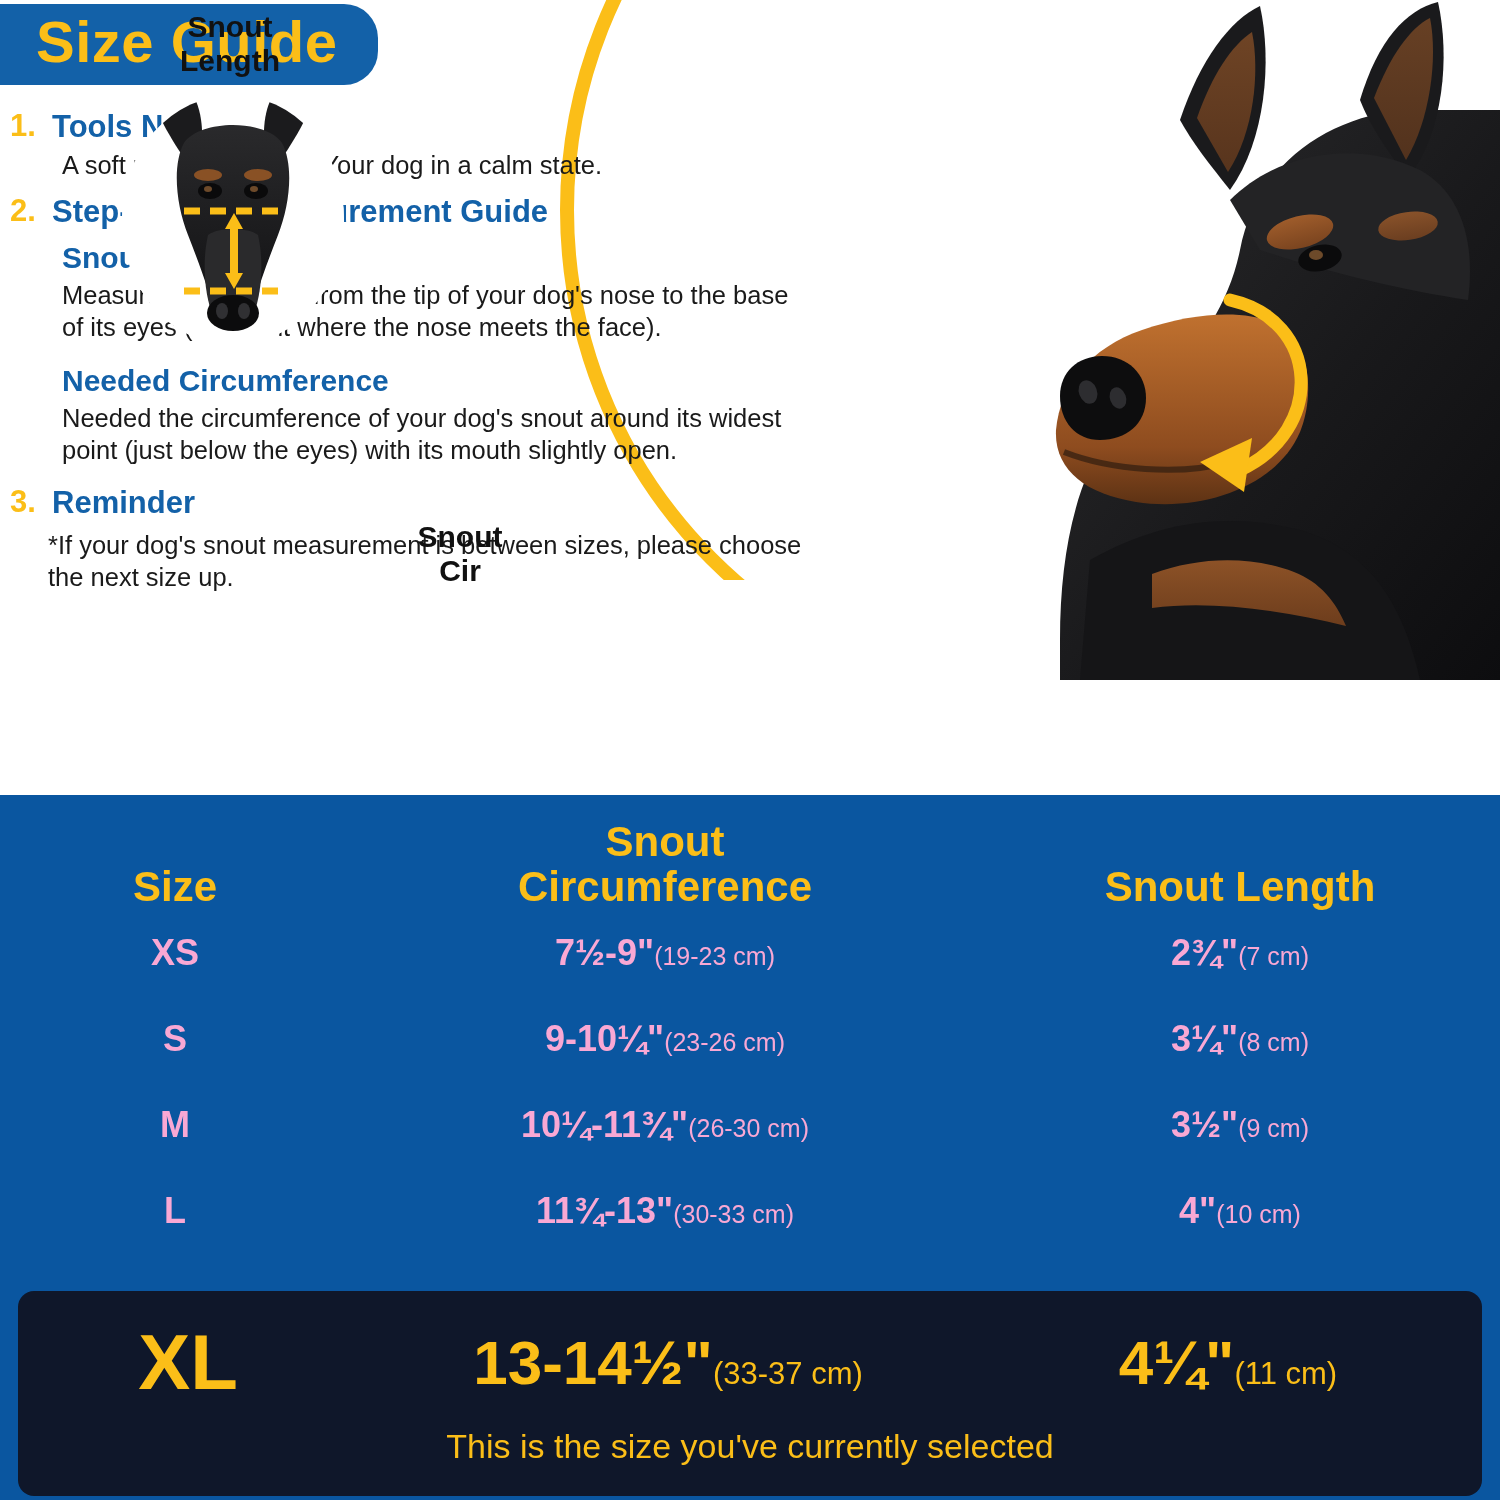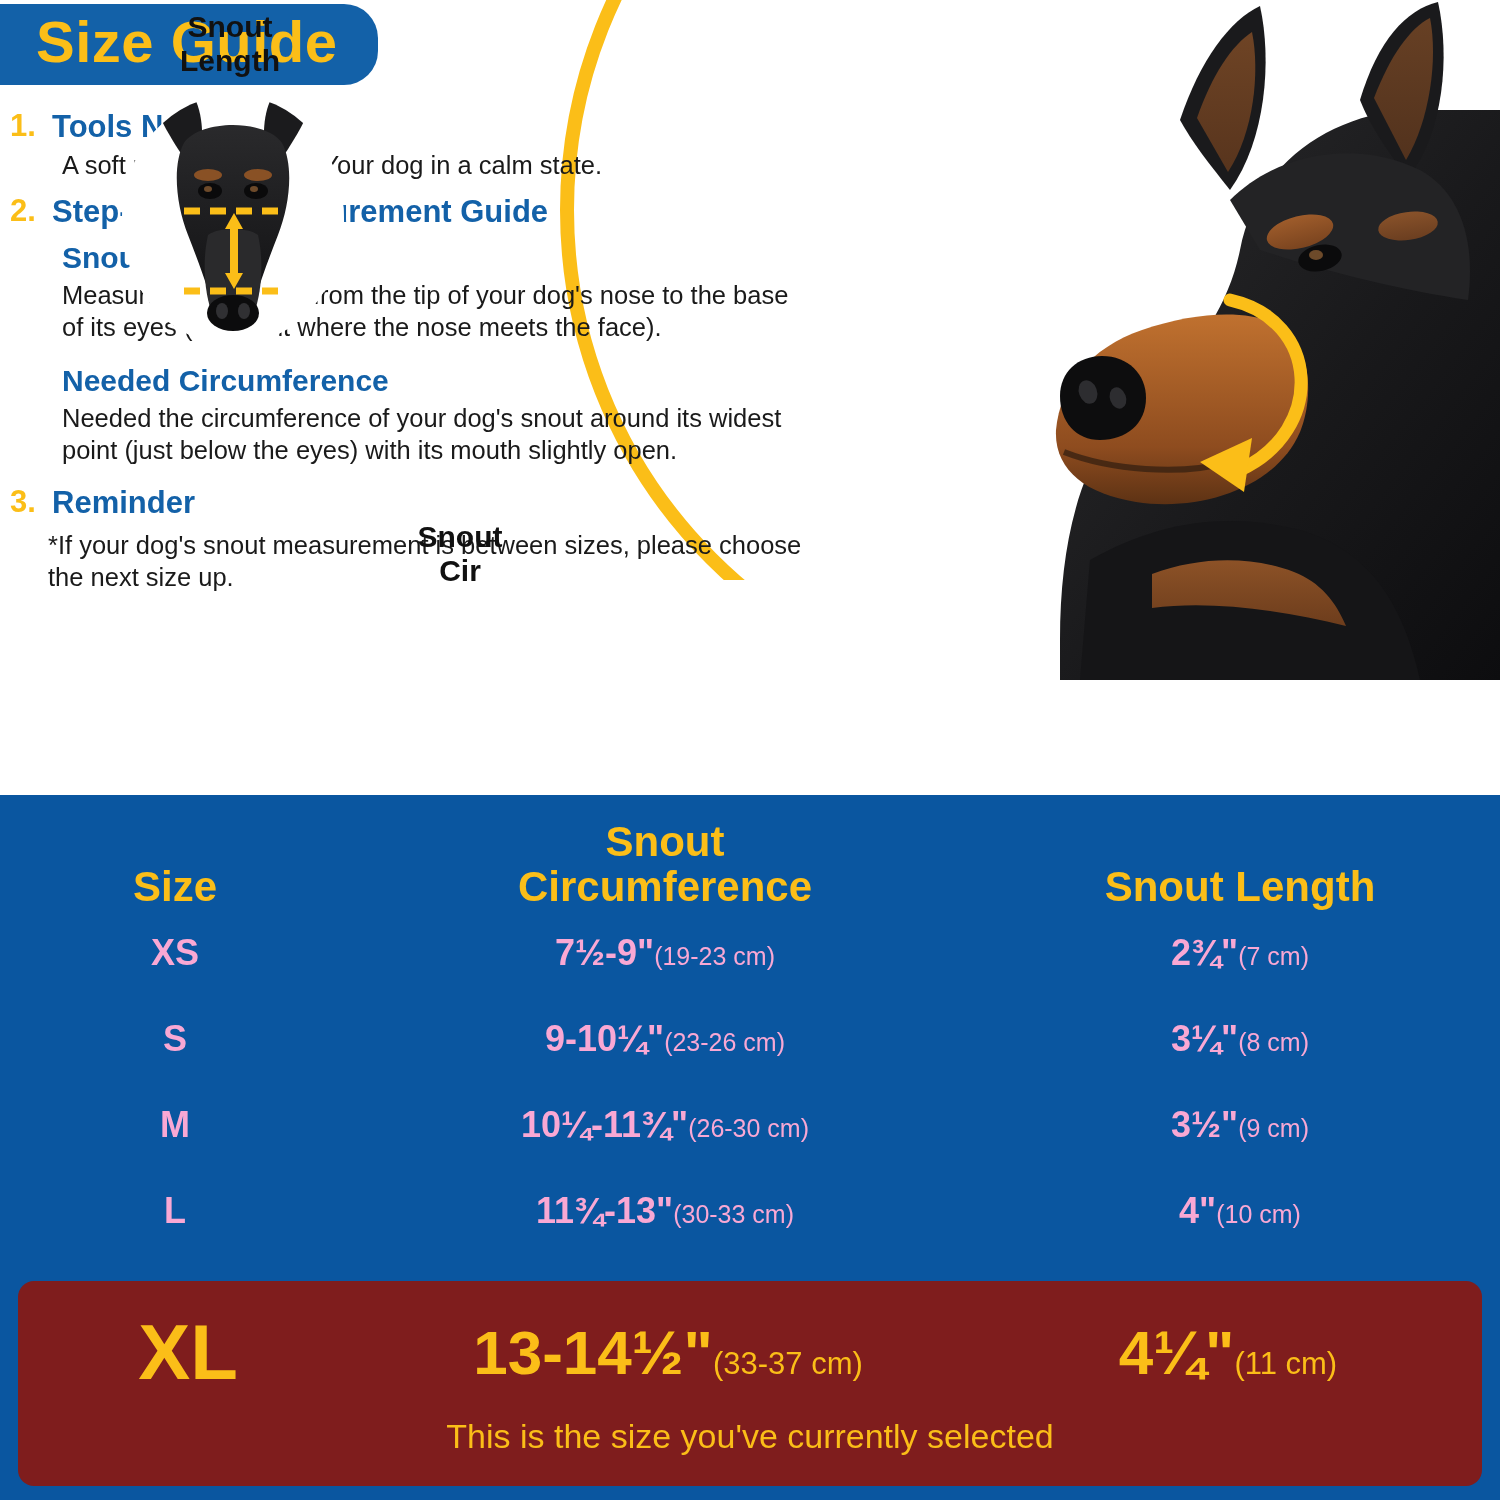"XL" .xl-row { background: #7f1d1d -> #0f172a; bottom: 14px -> 4px }
